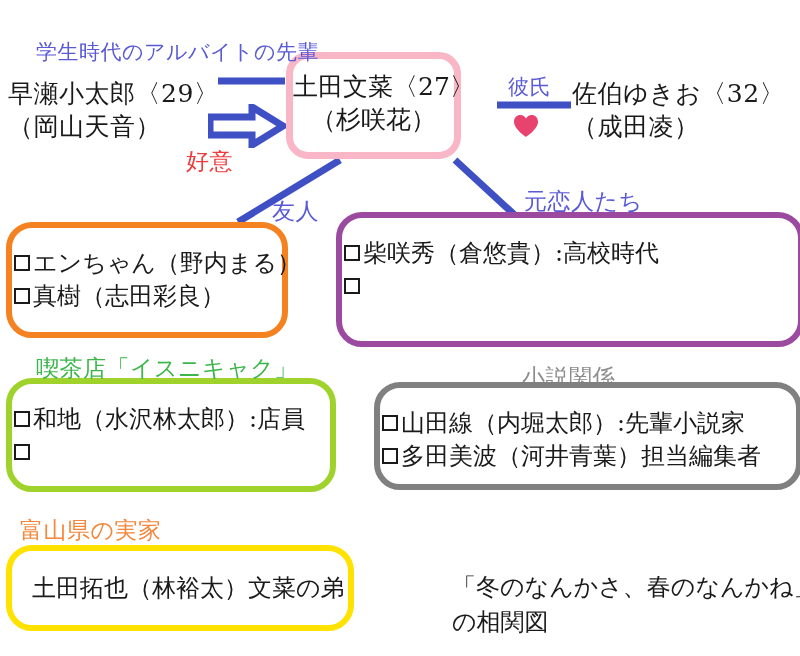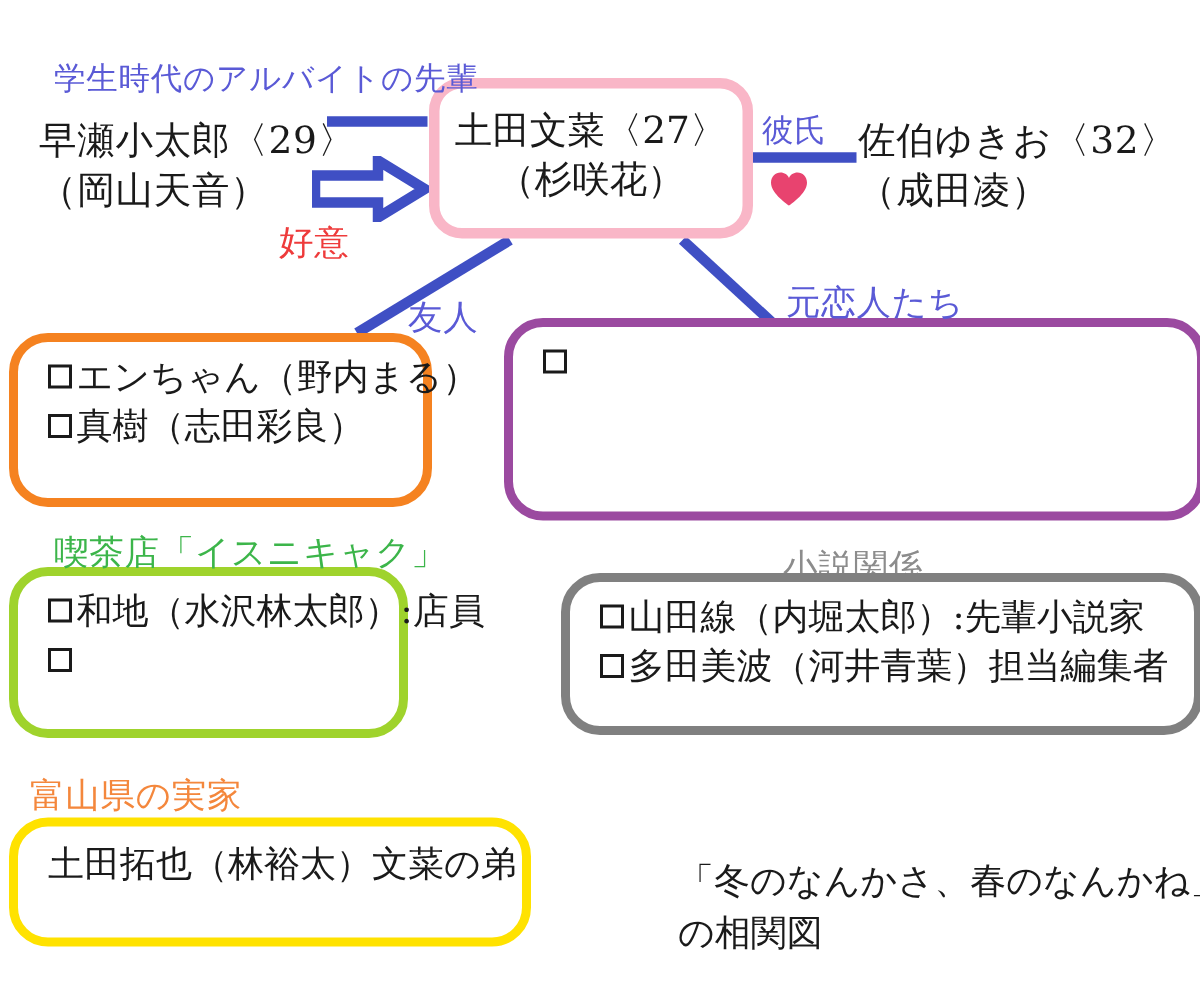"早瀬小太郎〈29〉" div.abs { left: 26px -> 8px }
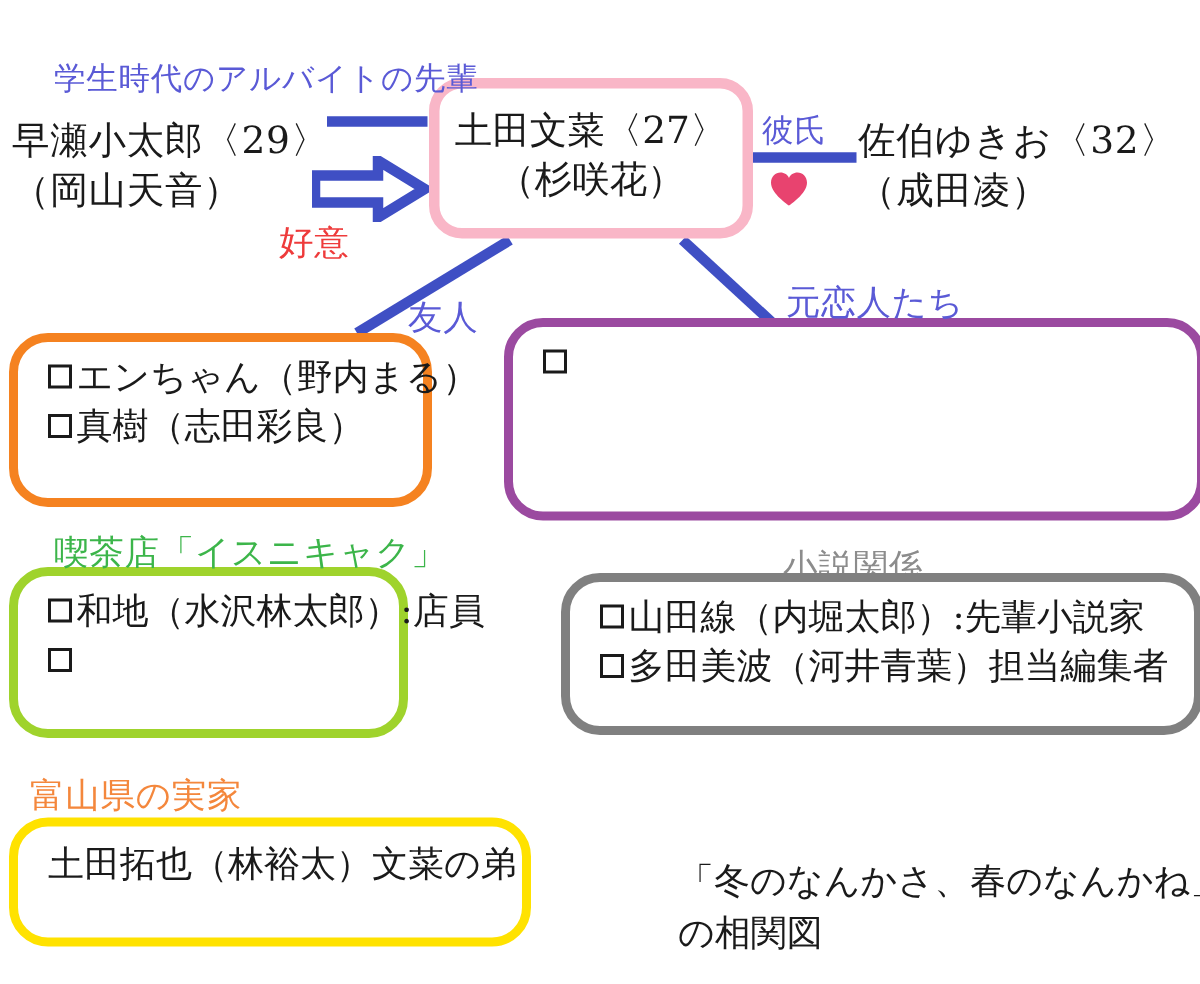"土田文菜〈27〉" div.abs { width: 216px -> 175px }
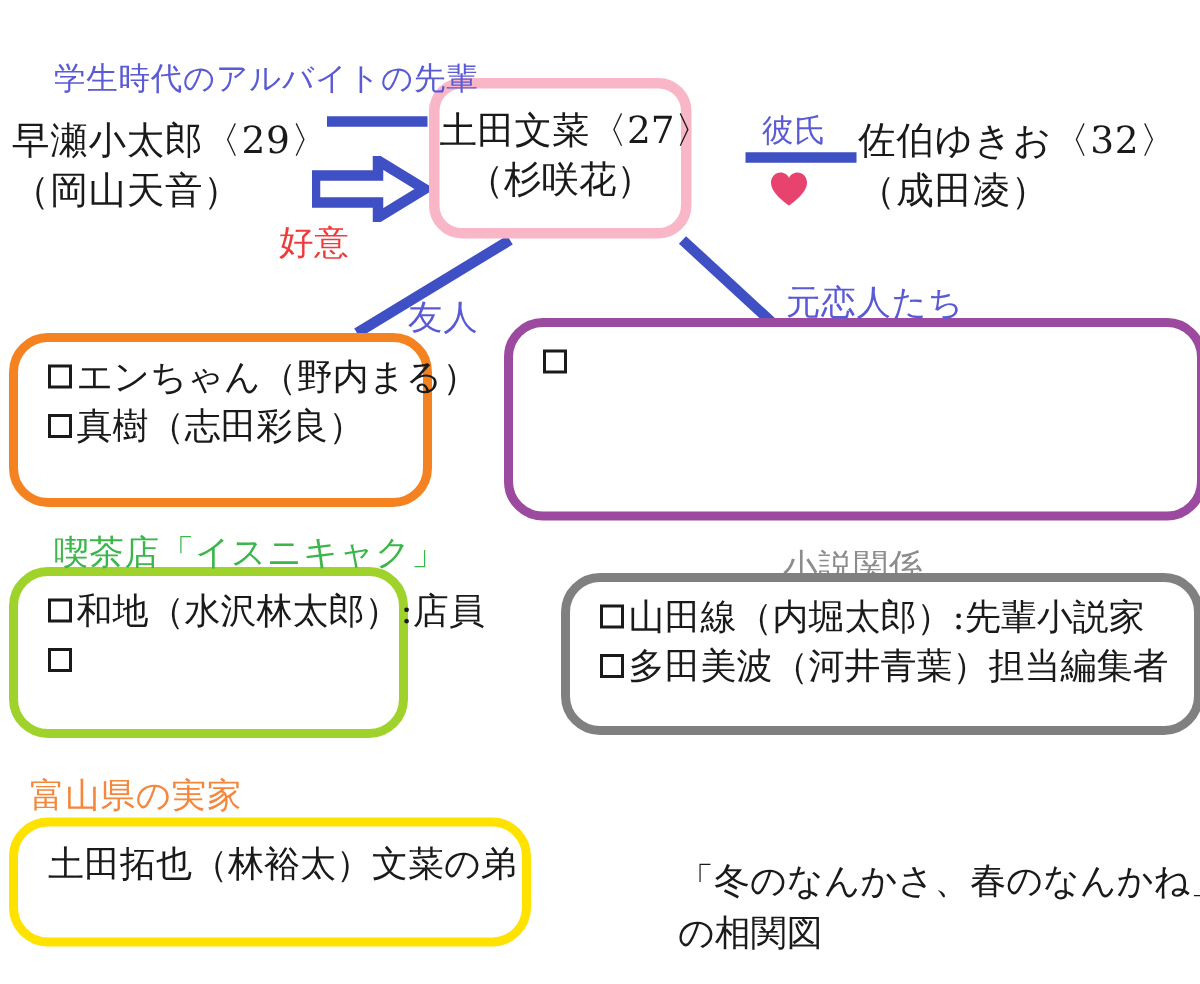"エンちゃん（野内まる）" .gbox .rows { margin-top: none -> 12px; padding: 7px 10px 0 20px -> 7px 10px 0 2px }
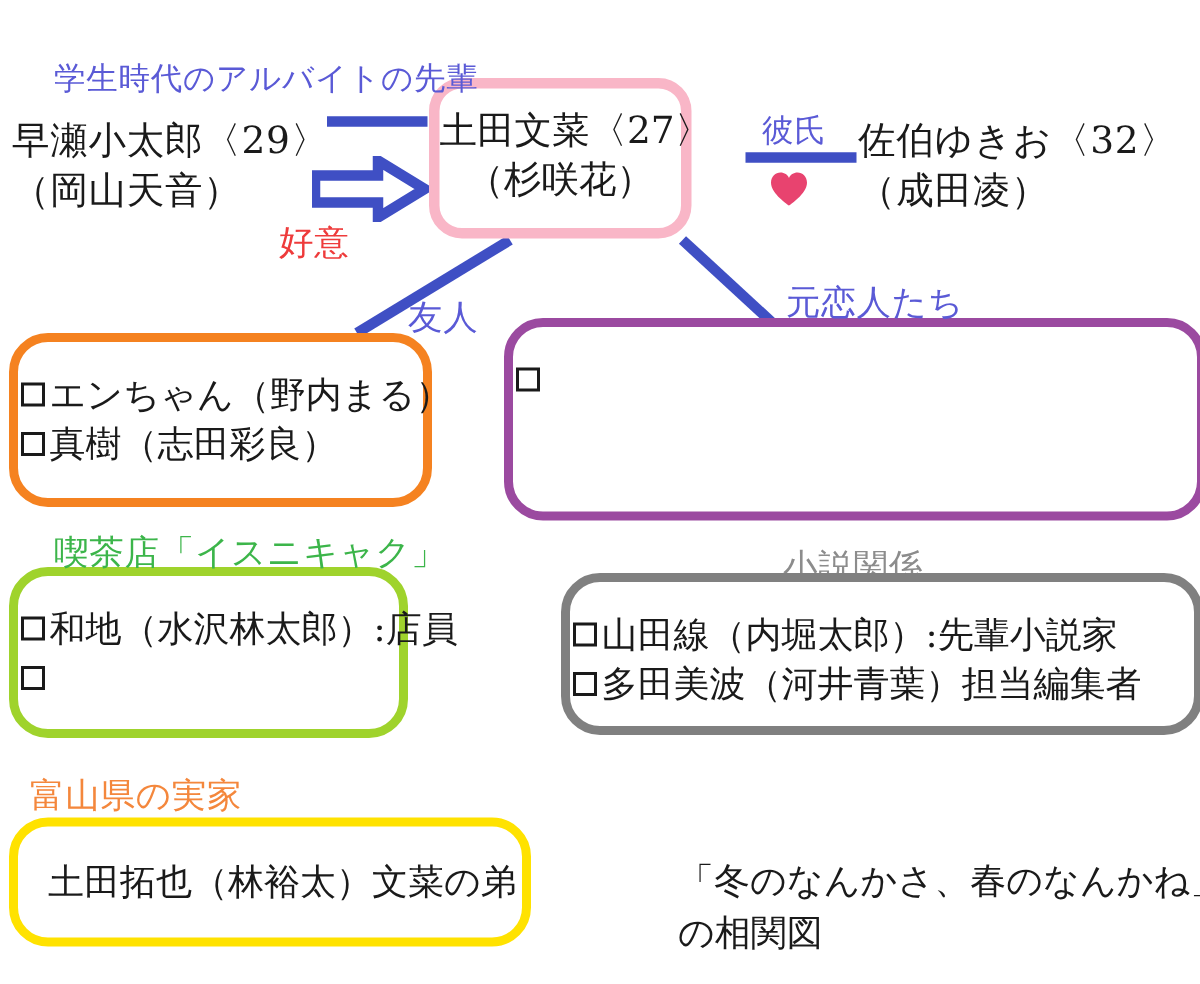"柴咲秀（倉悠貴）:高校時代" span.row { html: none -> <span><i></i><span>柴咲秀（倉悠貴）:高校時代</span></span> }
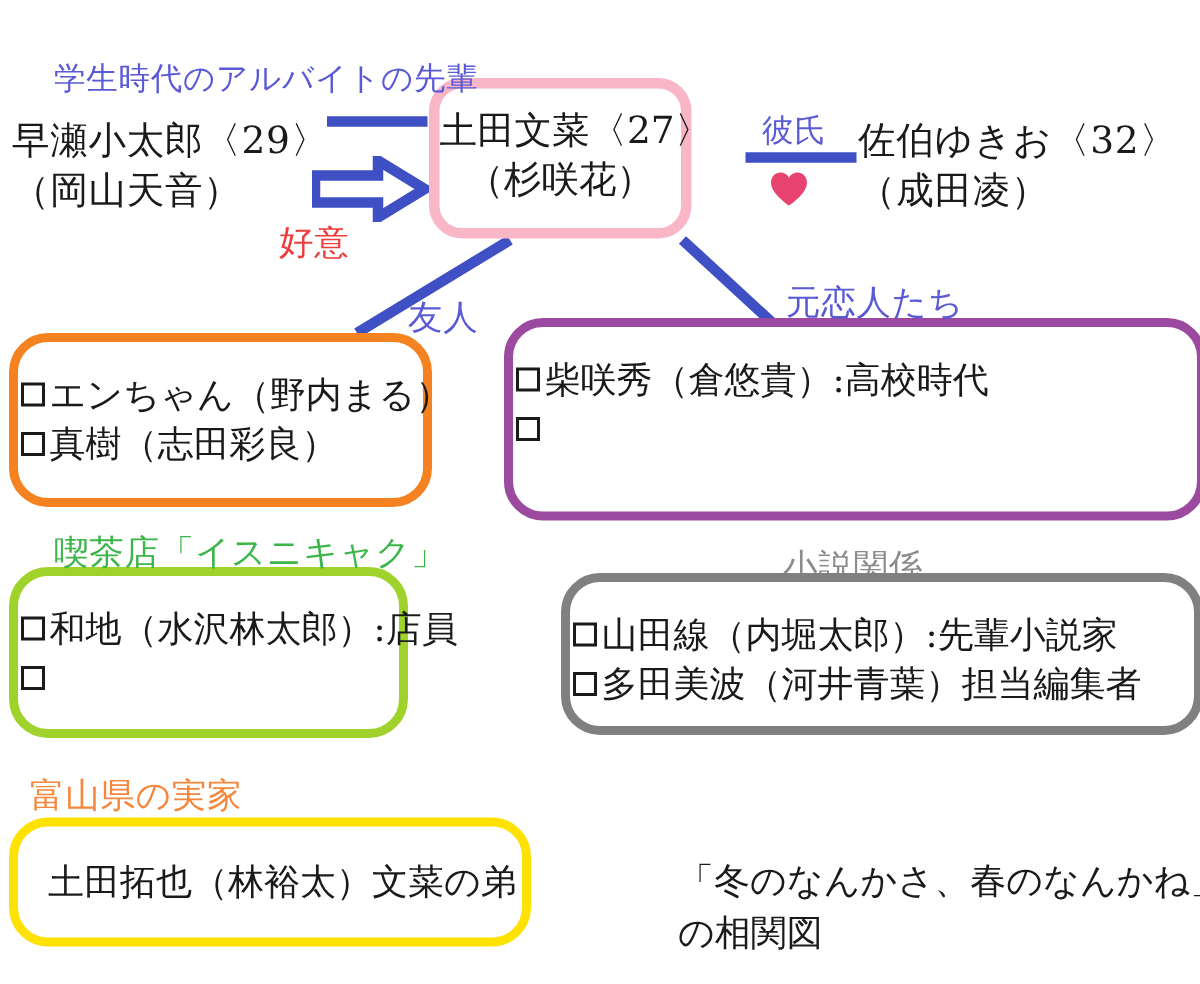"和地（水沢林太郎）:店員" div.abs { width: 266px -> 330px }
